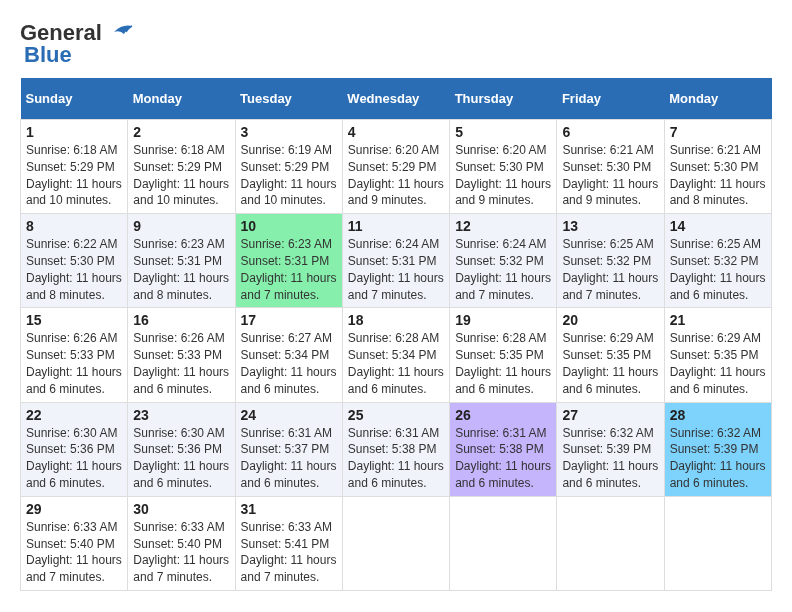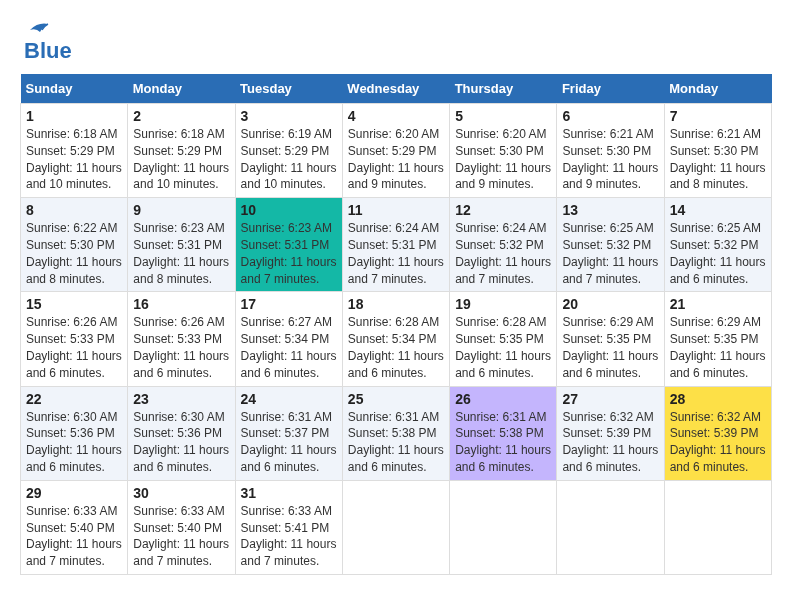"General" span { html: none -> <span>General</span> }
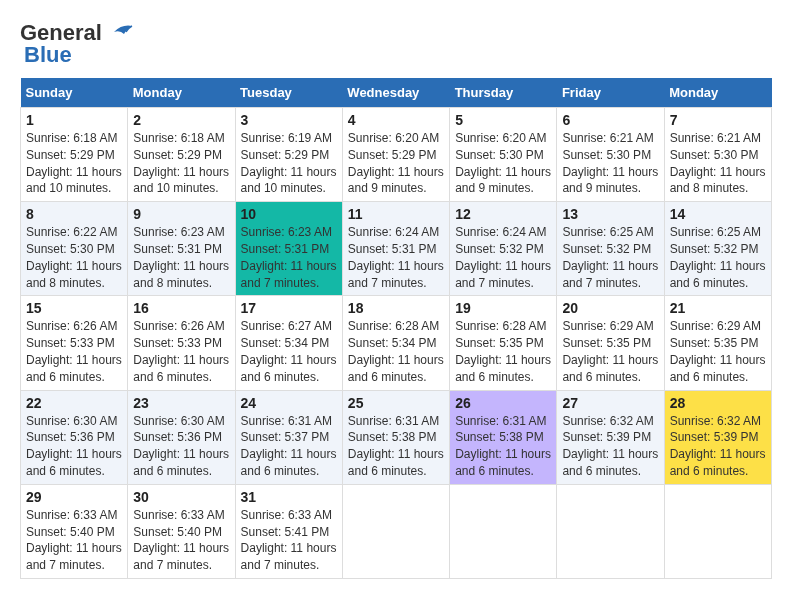"Sunday" th { padding: 7px 5px -> 13px 5px }
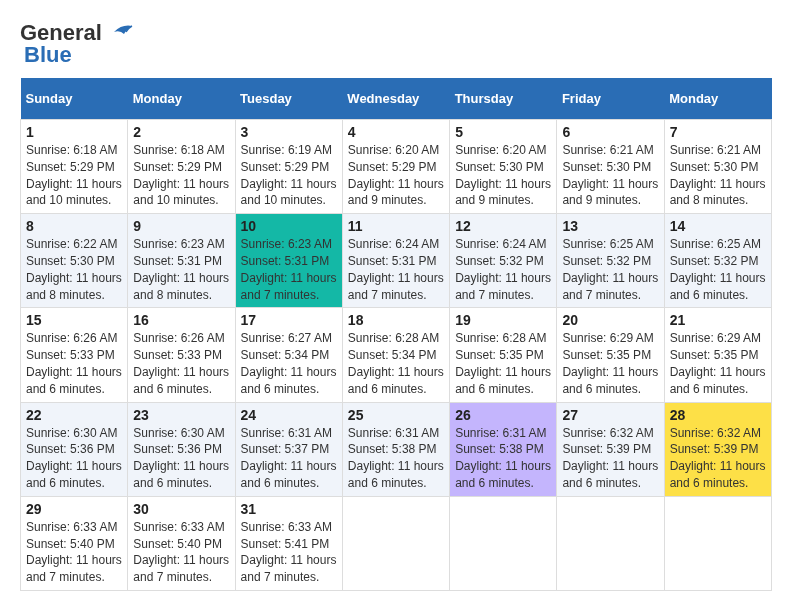"10" td { background: #14b8a6 -> #86efac }
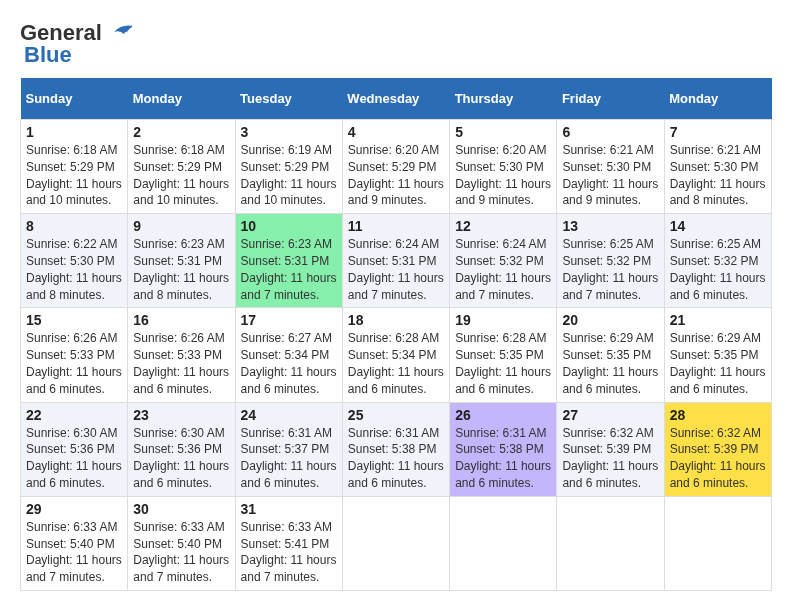"28" td { background: #fde047 -> #7dd3fc }
